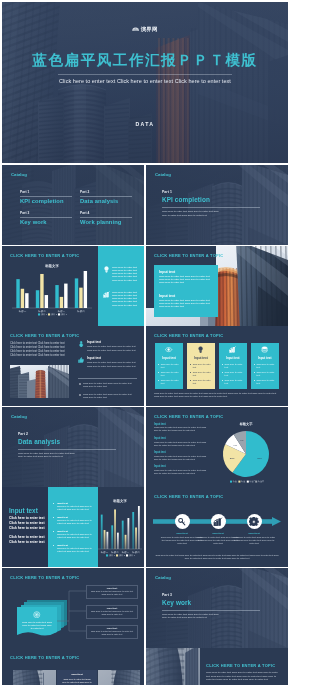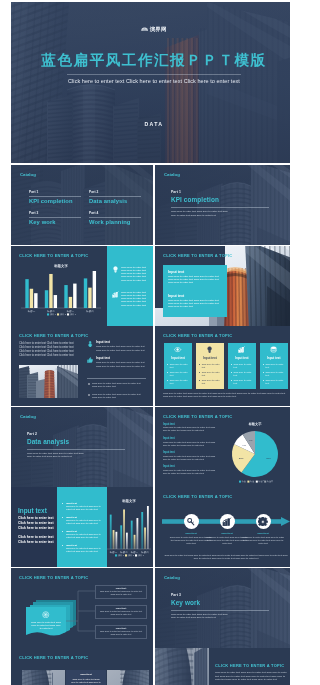"蓝色扁平风工作汇报ＰＰＴ模版" #sheet { margin-left: 9px -> none }
